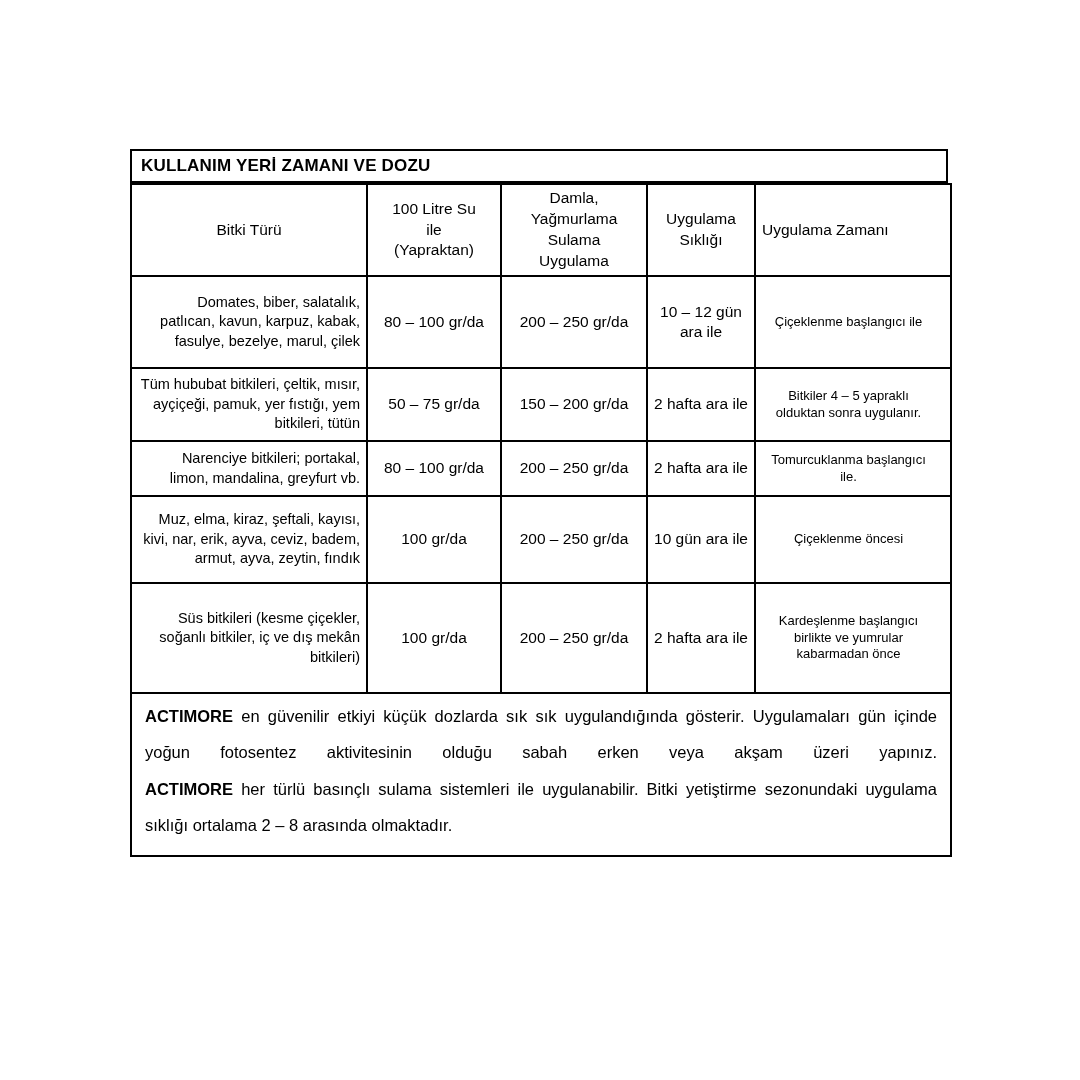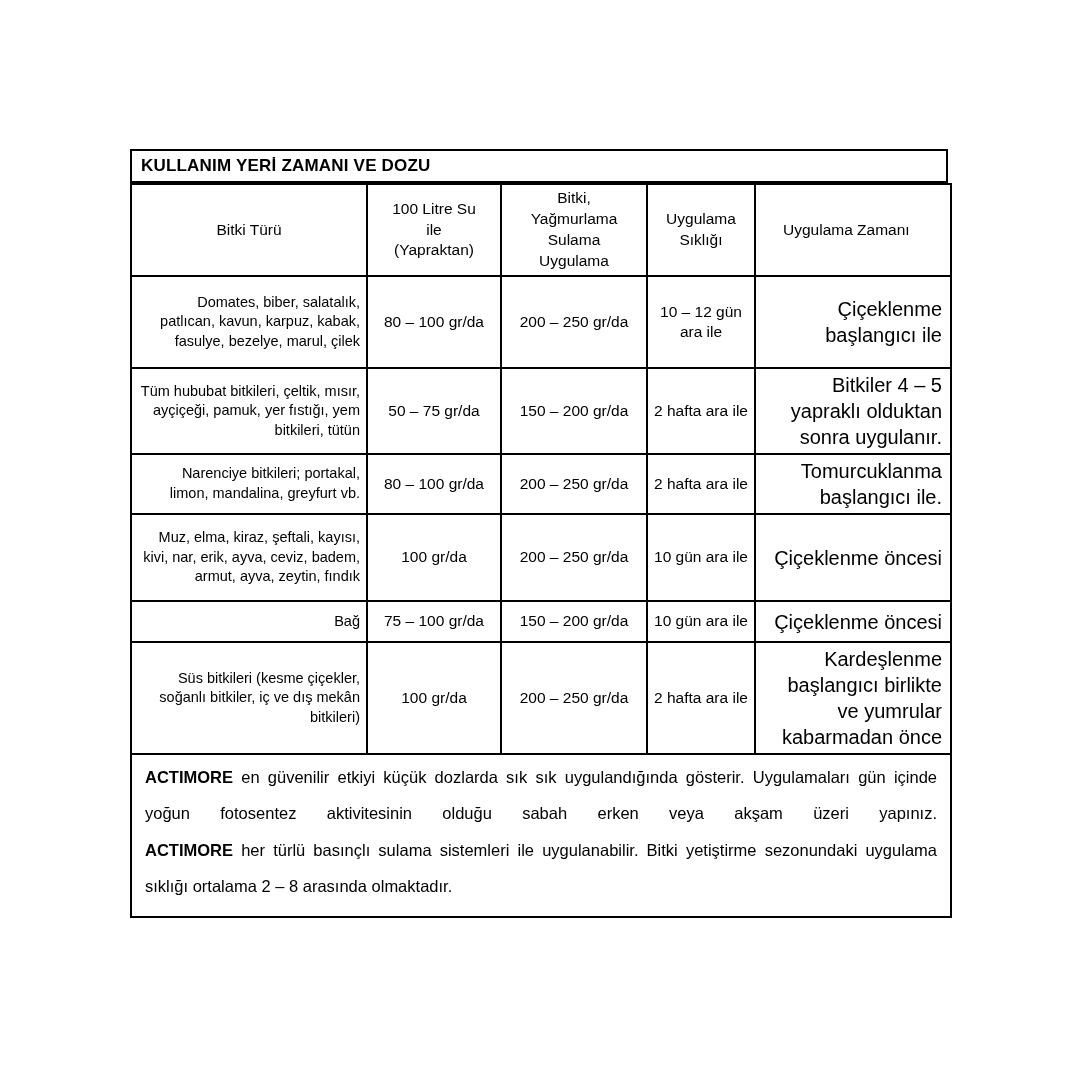"Bitki," span.hline { text: Bitki -> Damla }
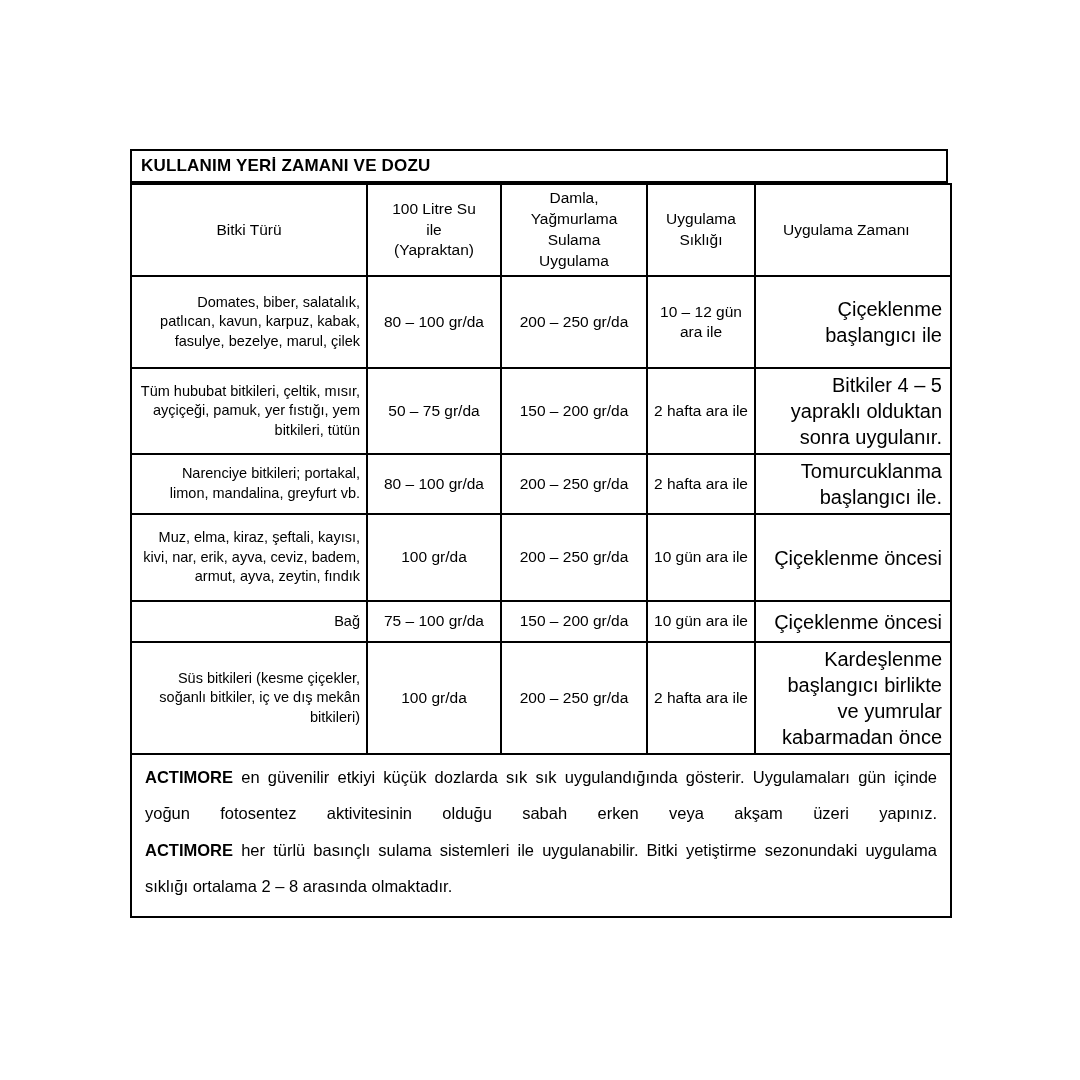"Uygulama Zamanı" table.usage th.h-left { padding-left: 27px -> 6px }
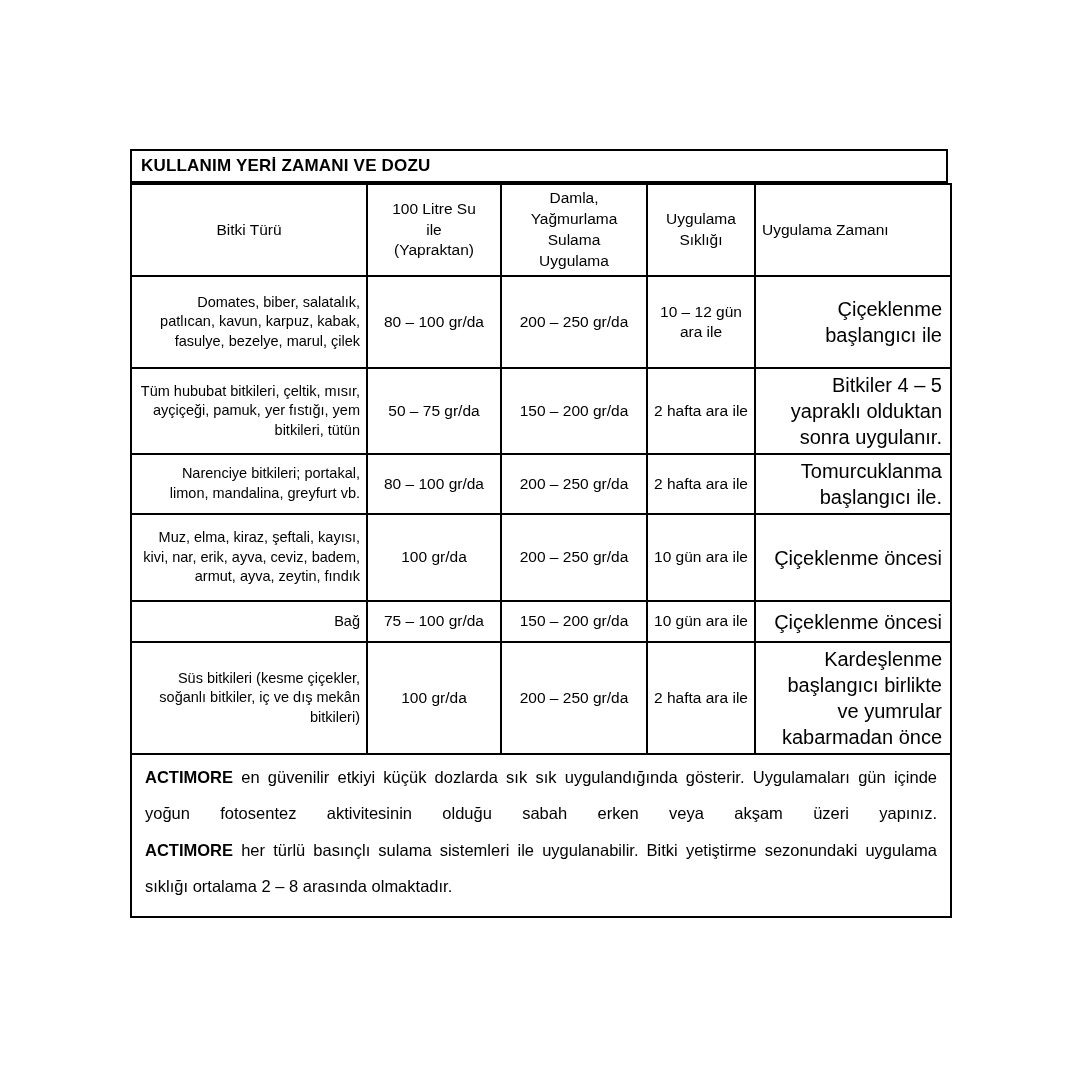"Çiçeklenme başlangıcı ile" .c-time { font-size: 20px -> 13px; padding: 3px 8px 3px 11px -> 3px 20px 3px 11px; text-align: right -> center }
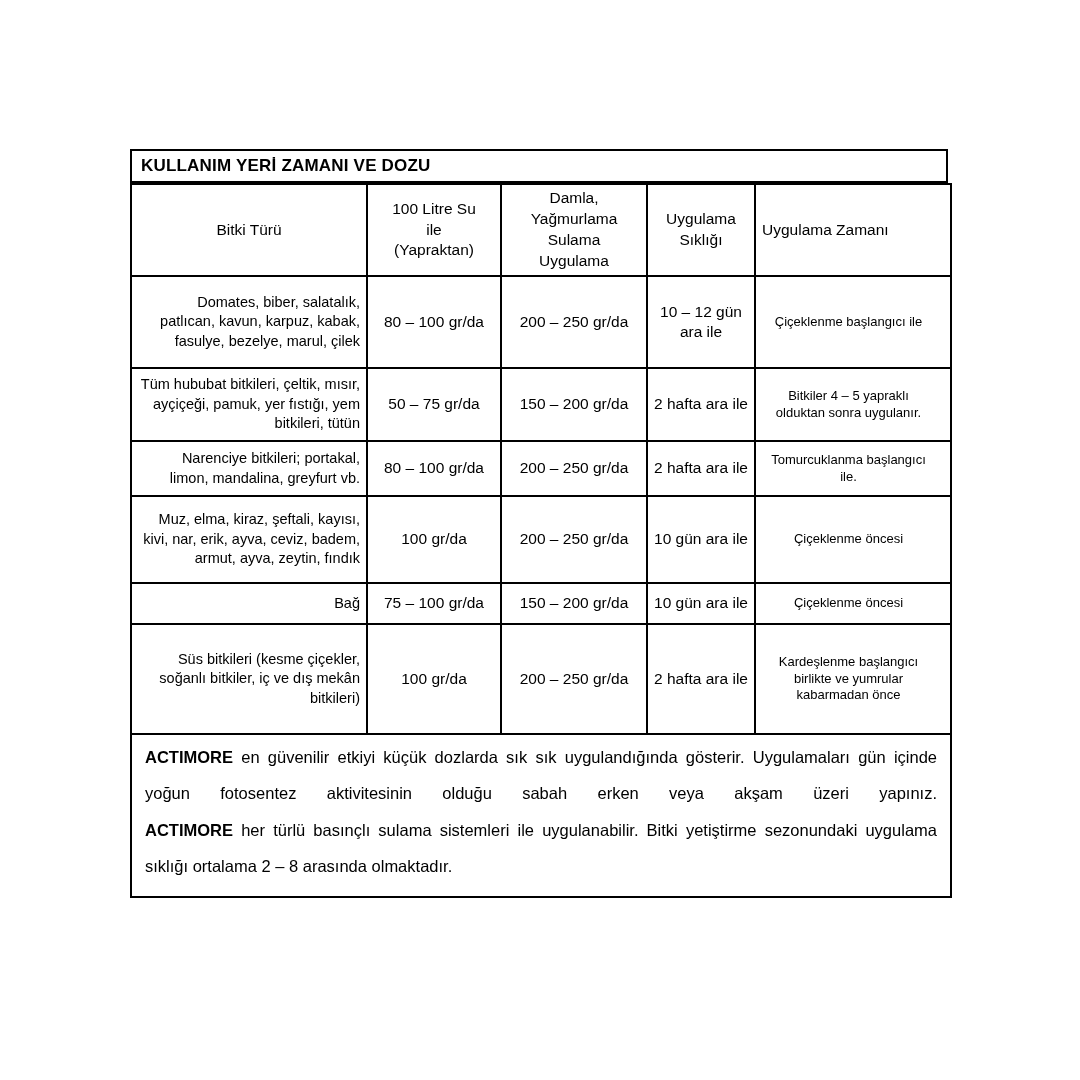"Bağ" tr.hr-r4 { html: <tr> <td>Bağ</td> <td>75 – 100 gr/da</td> <td>150 – 200 gr/da</td> <td>10 gün ara ile</td> <td>Çiçeklenme öncesi</td> </tr> -> none }
